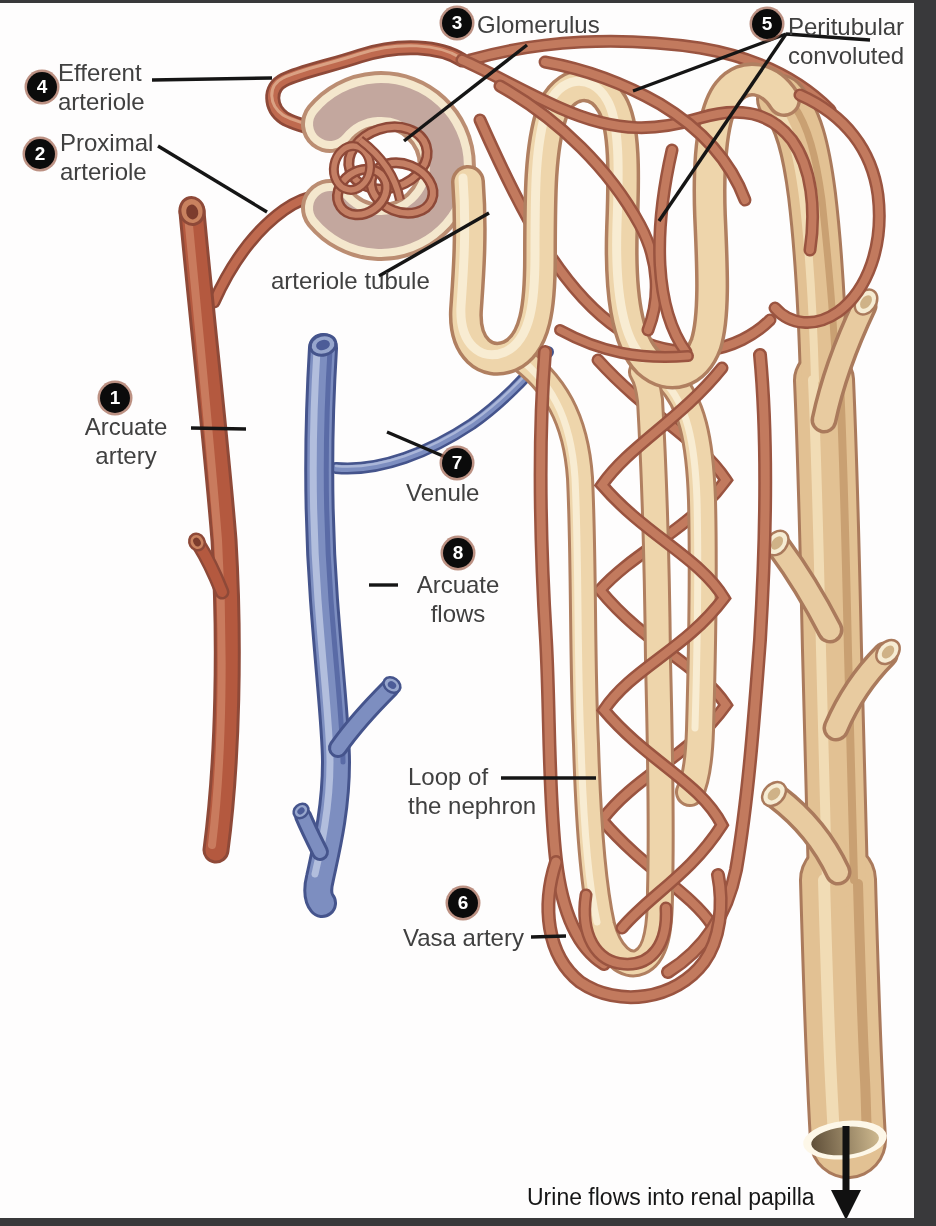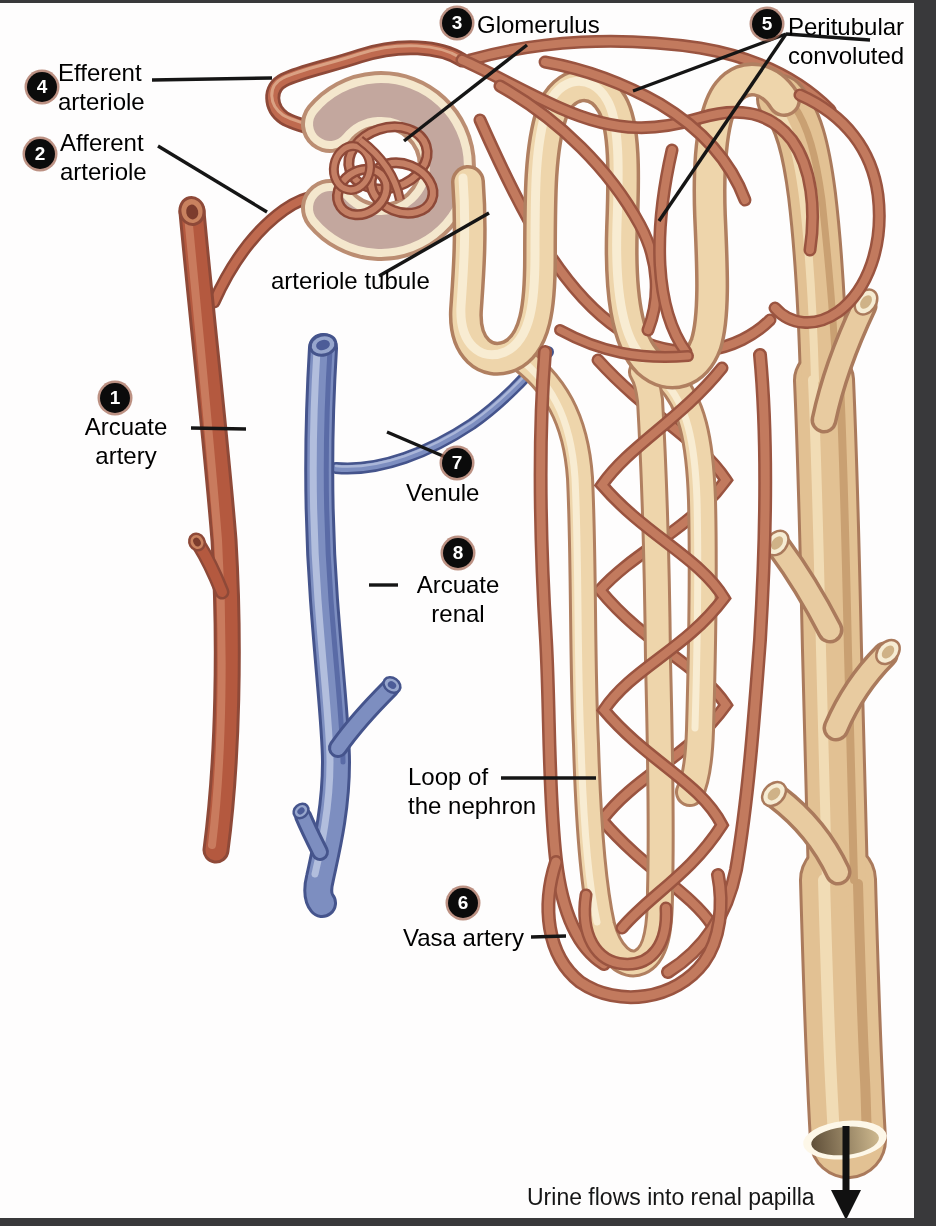"Glomerulus" .lbl { color: #000000 -> #404040 }
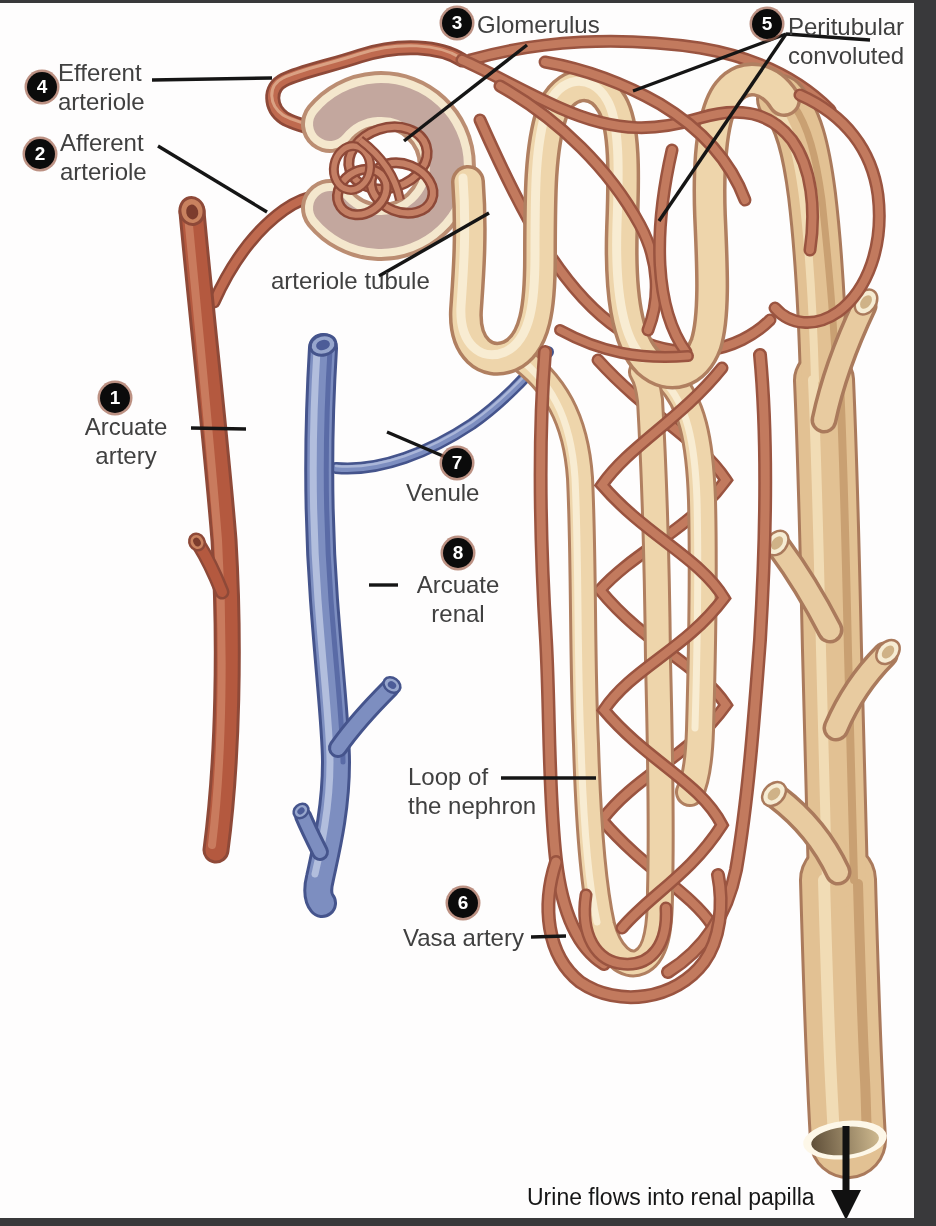"Afferent" span { text: Afferent -> Proximal }
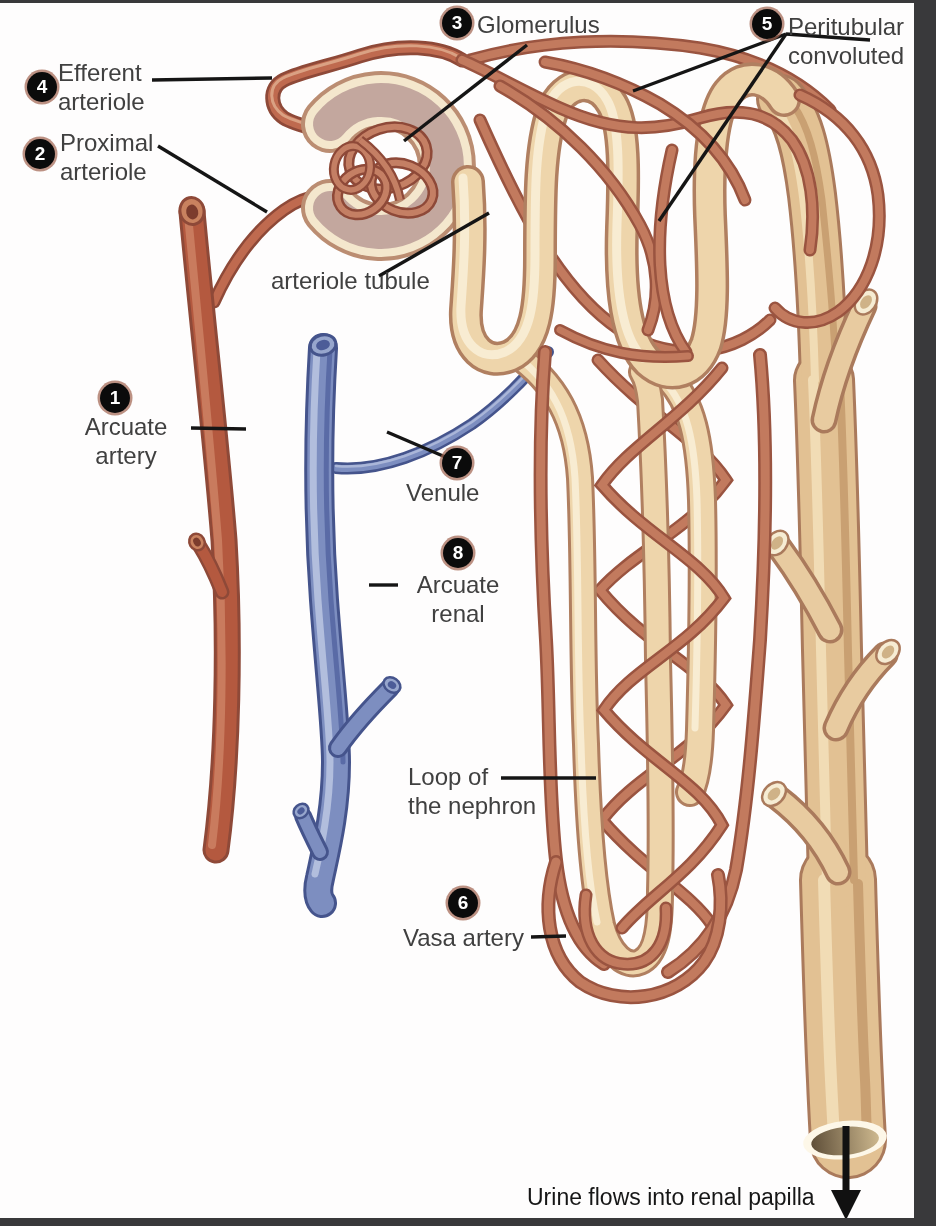"renal" span { text: renal -> flows }
